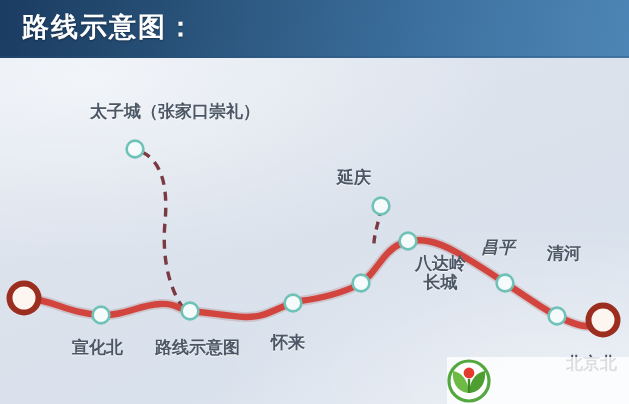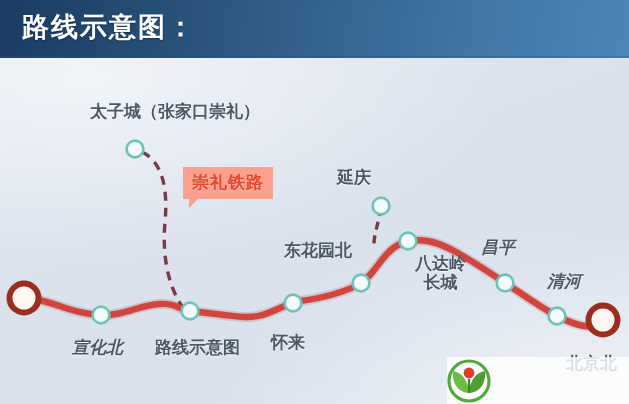"崇礼铁路" div.callout { html: <div>崇礼铁路</div> -> none }
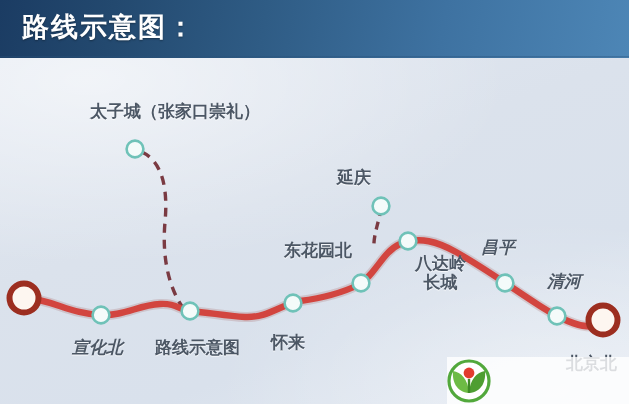"东花园北" div.stn-label { html: <div>东花园北</div> -> none }
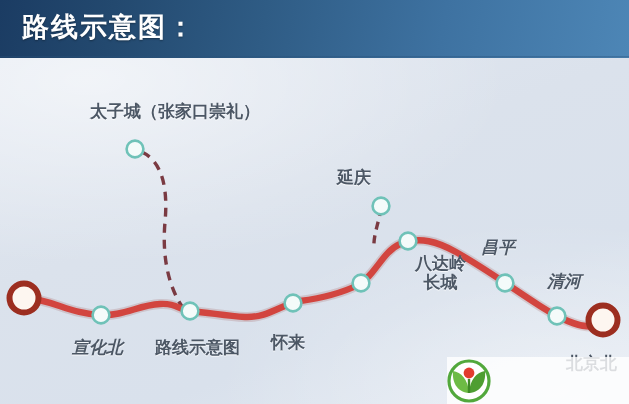"清河" div.stn-label { font-style: italic -> none; top: 214px -> 186px }
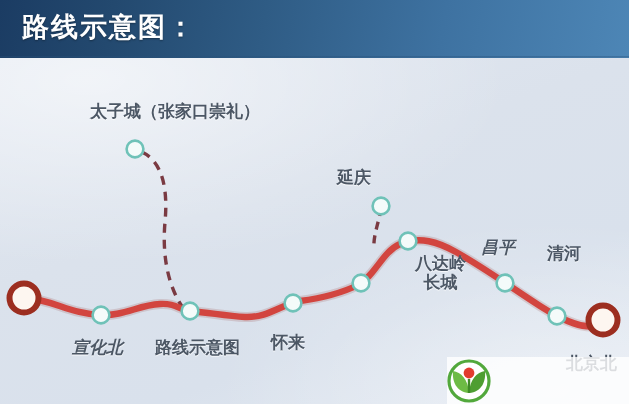"宣化北" div.stn-label { font-style: italic -> none }
